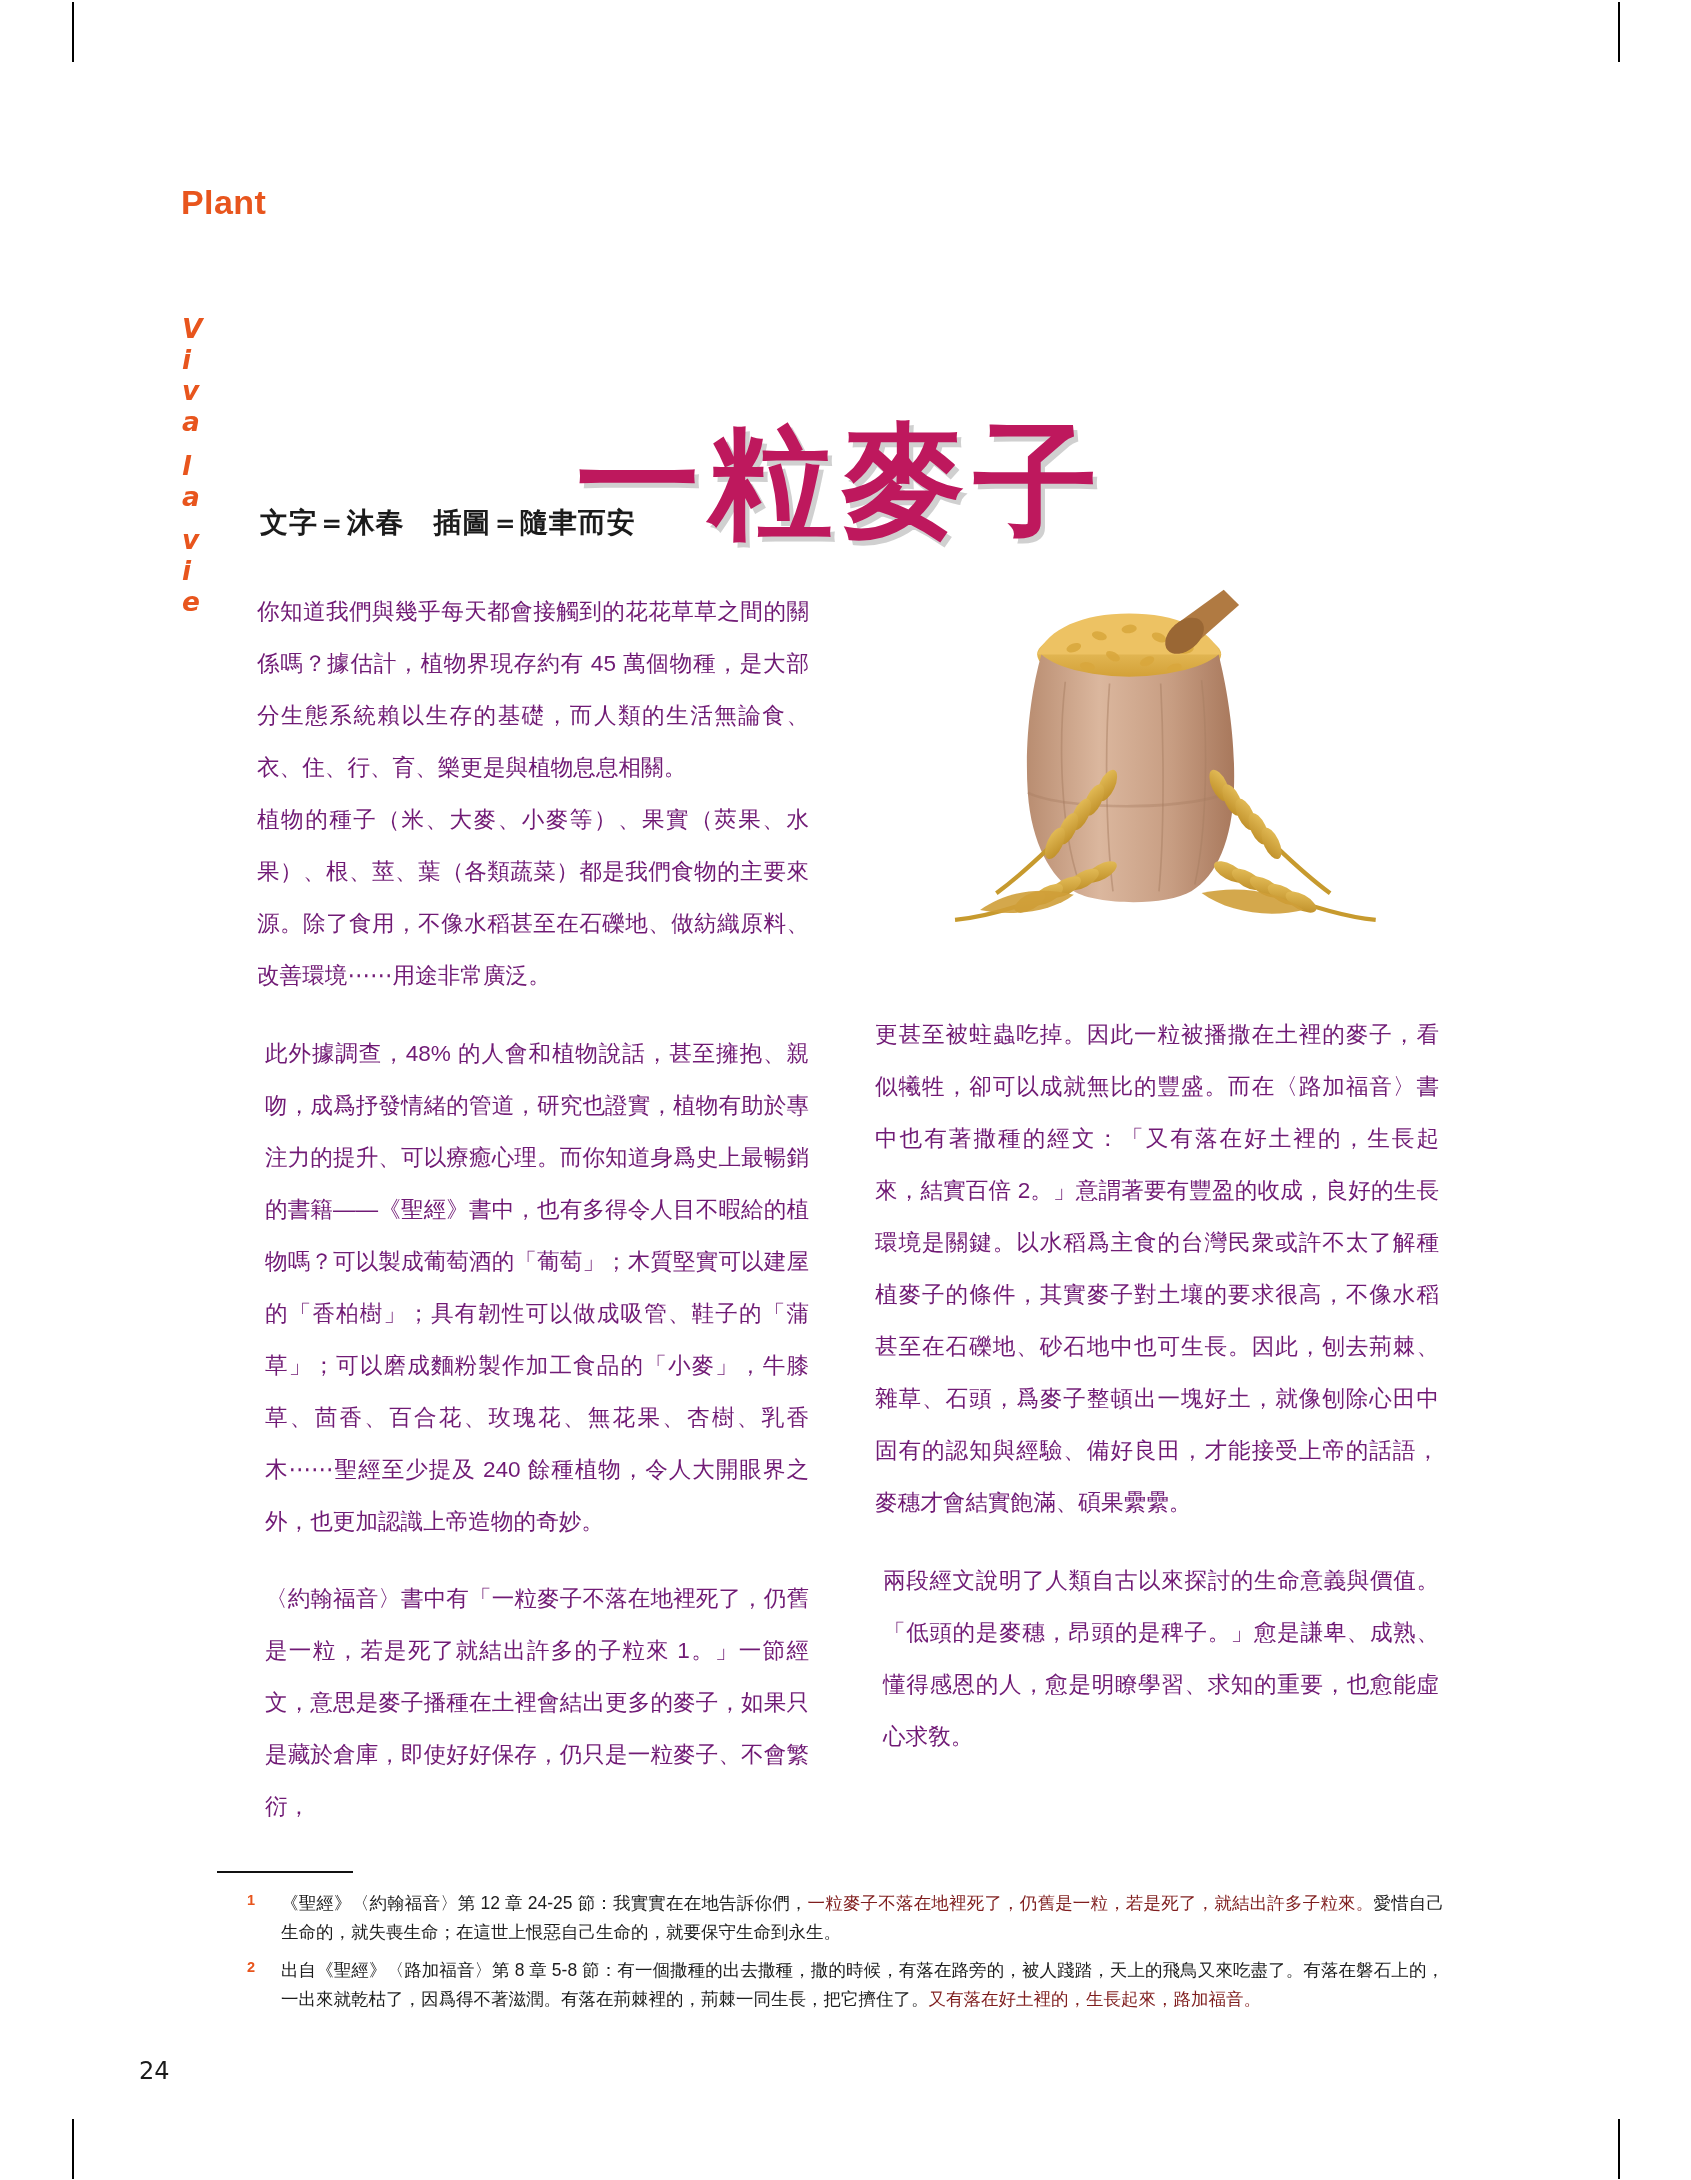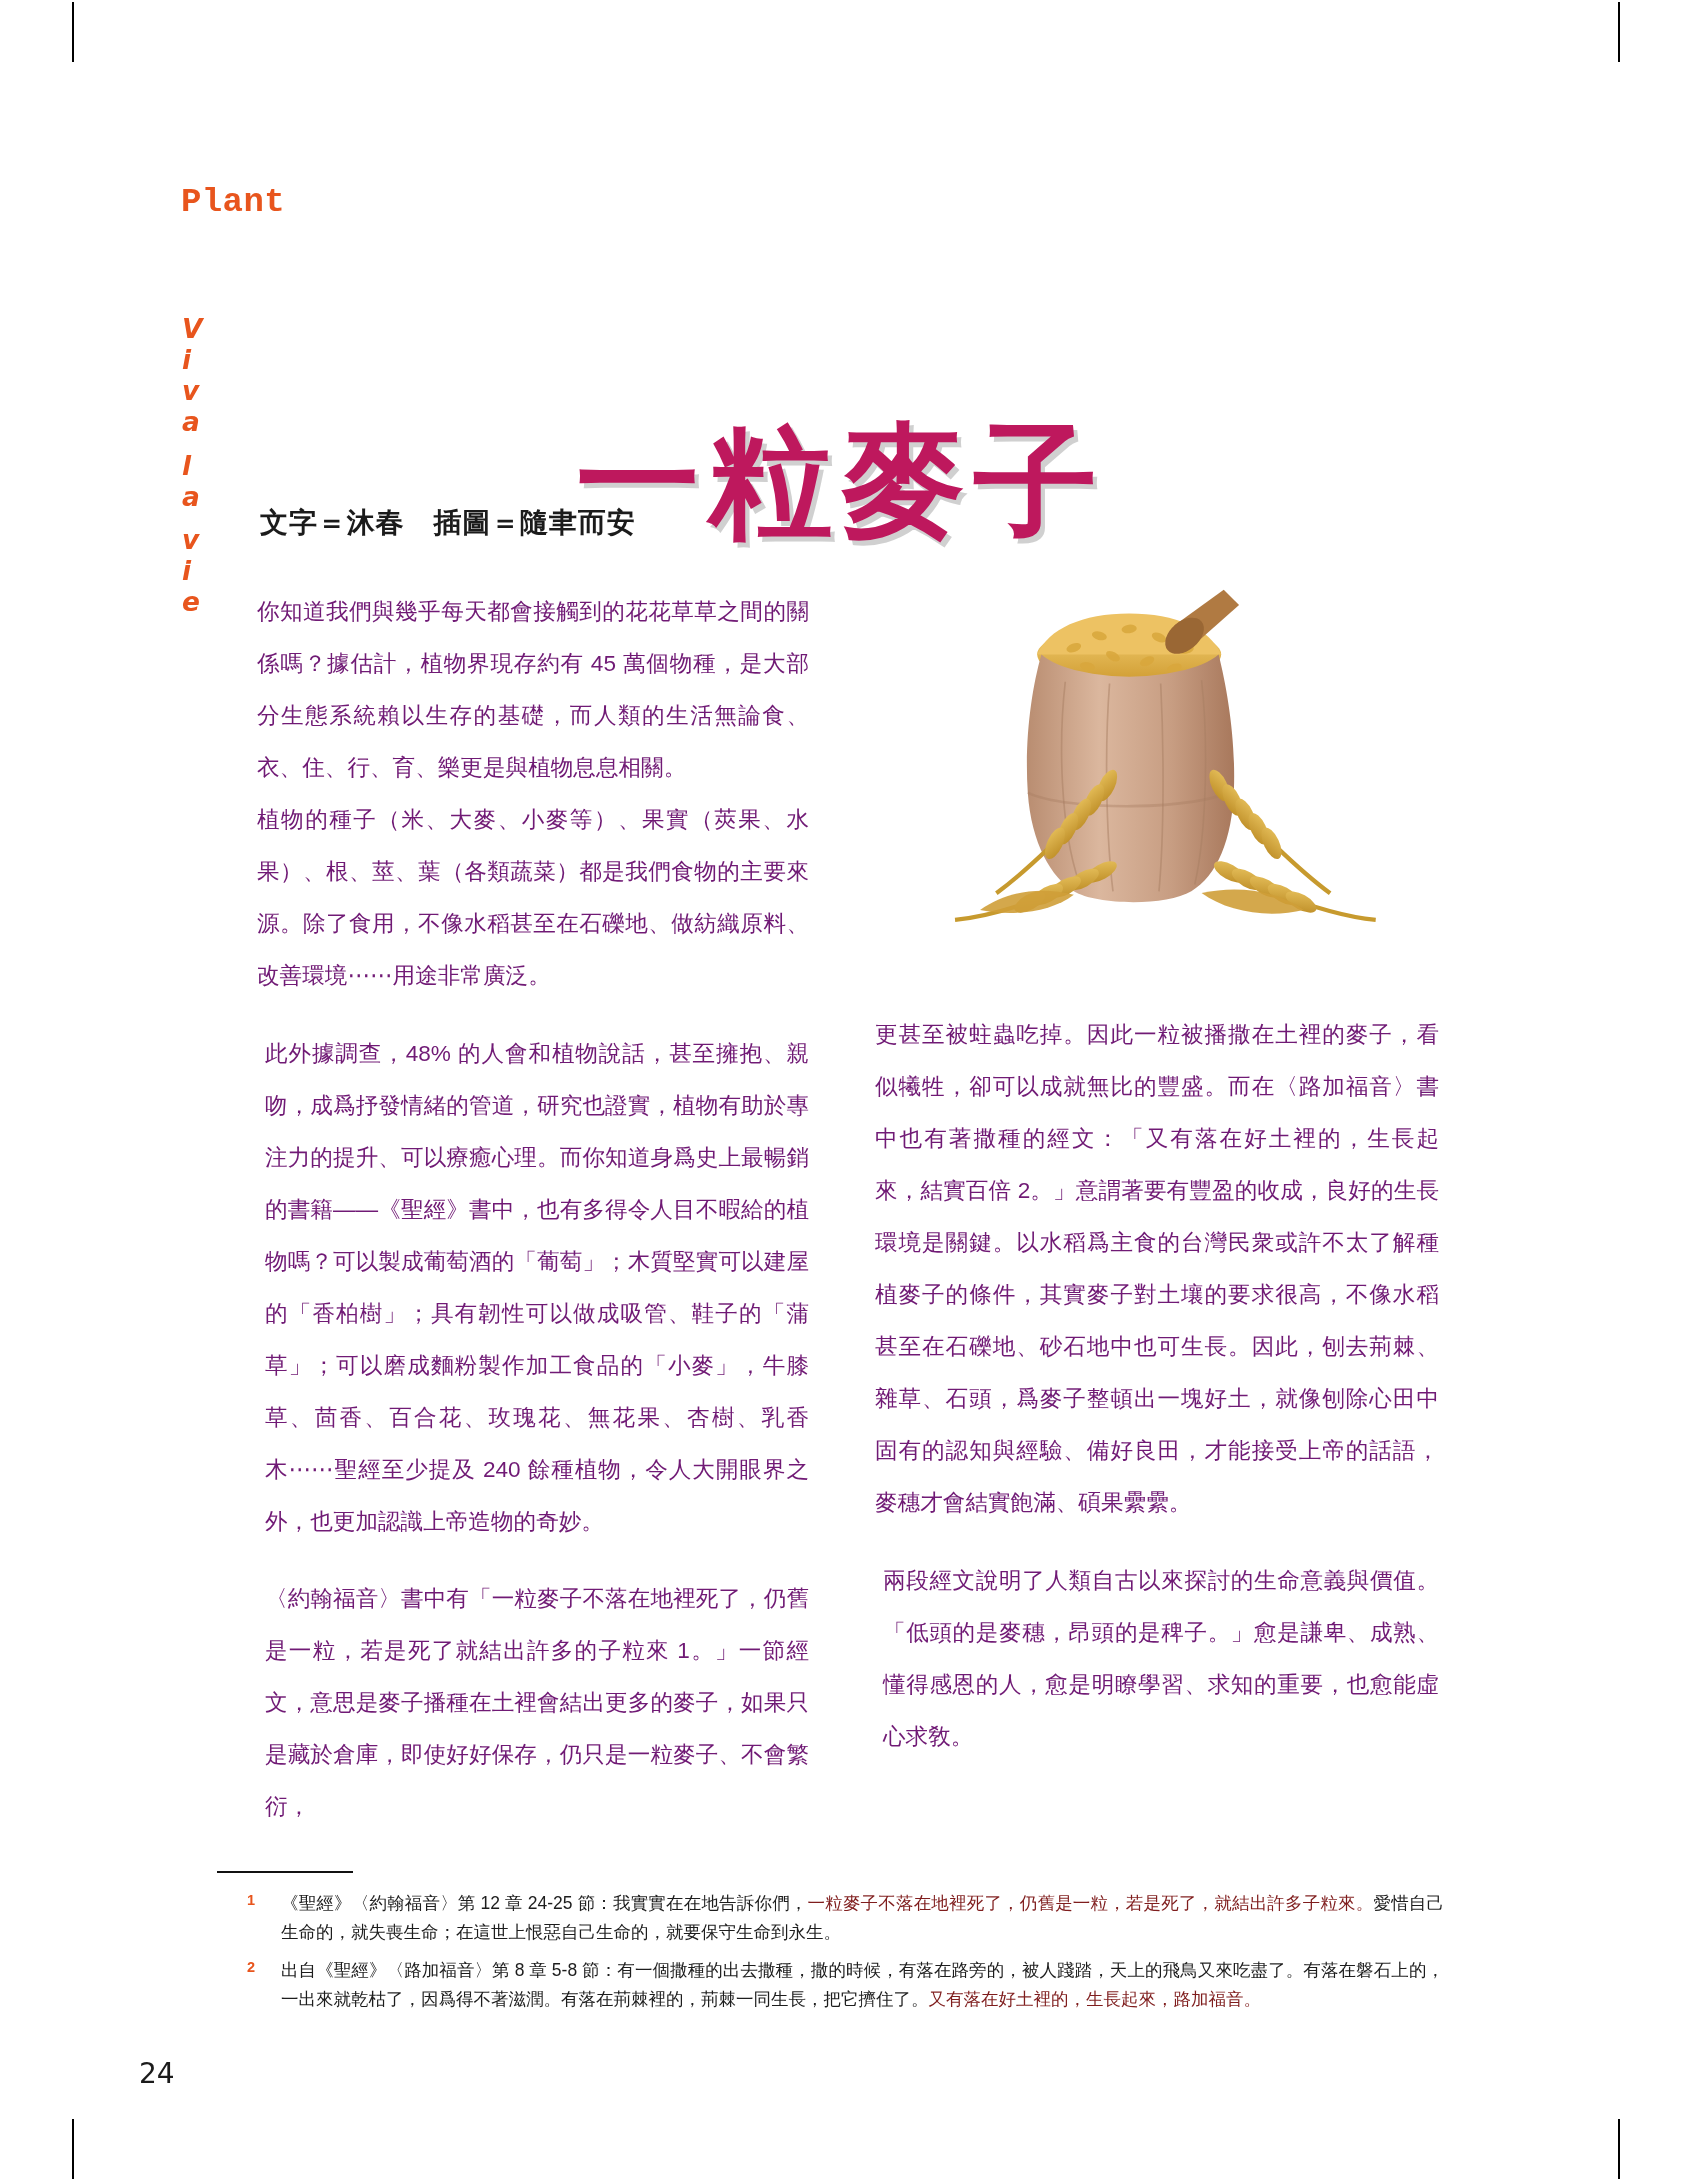"Plant" .kicker { font-family: Liberation Mono, monospace -> Liberation Sans, sans-serif }
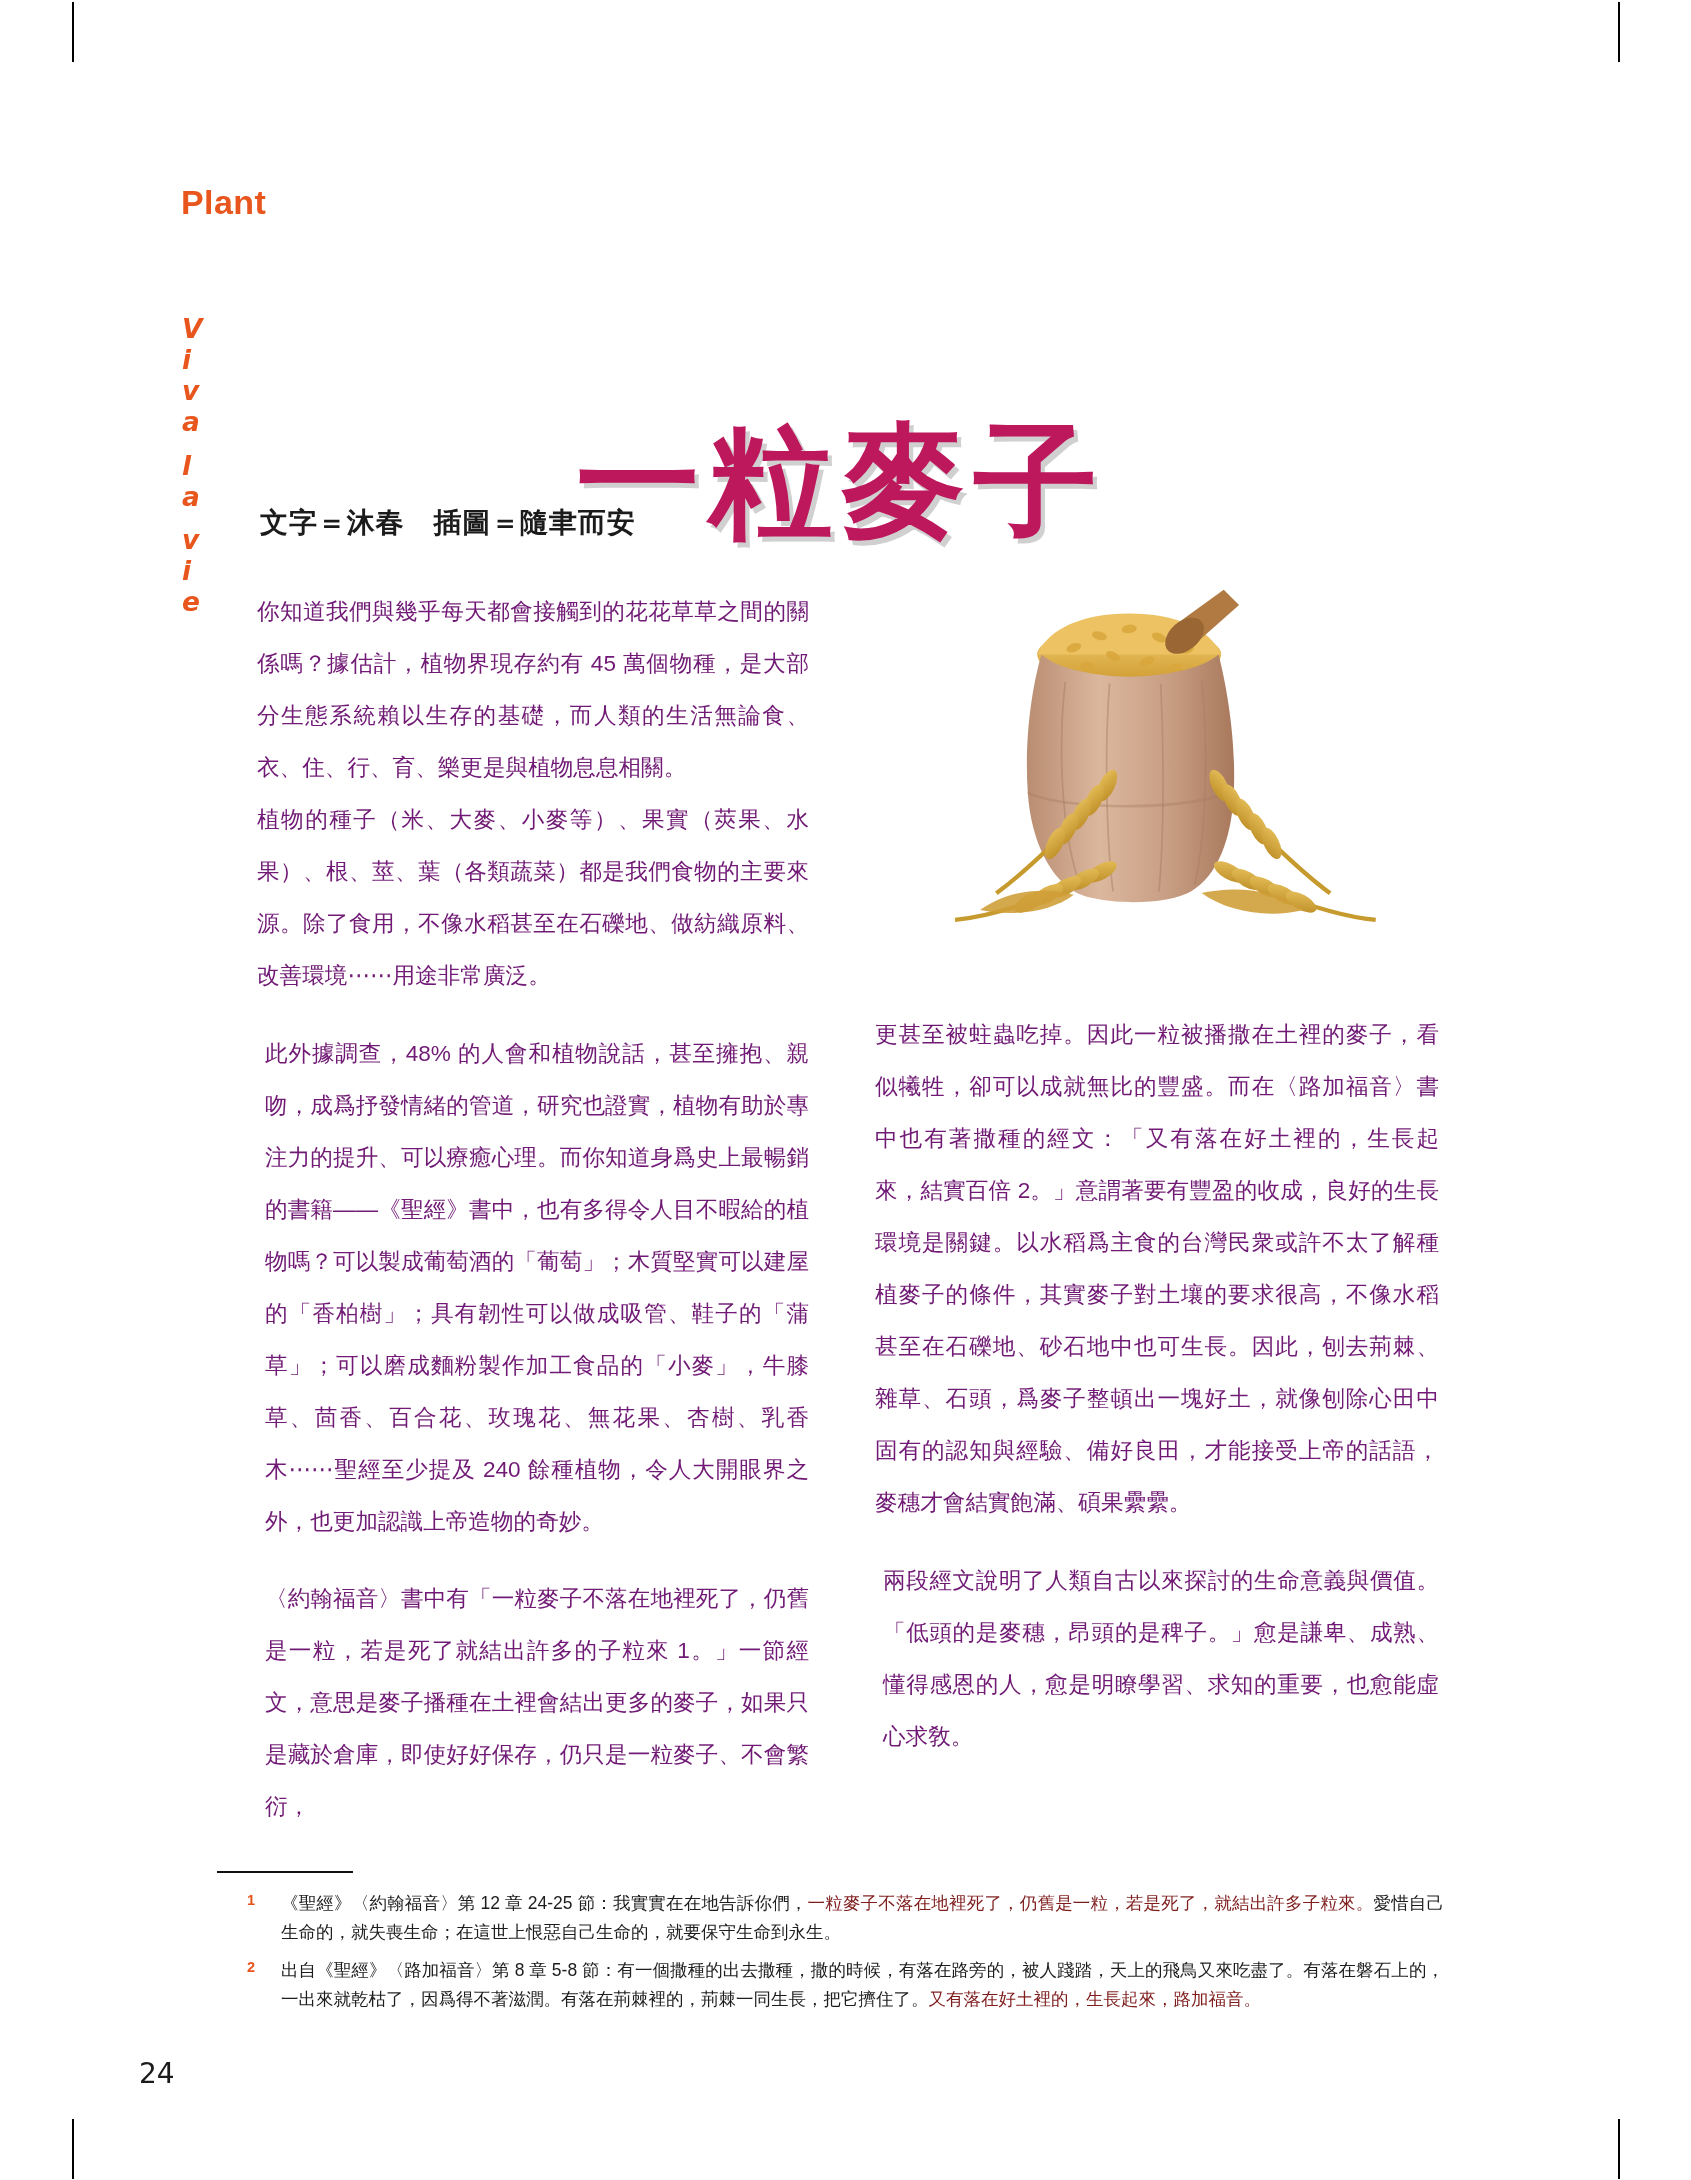"24" .page-number { font-size: 28px -> 24px }
